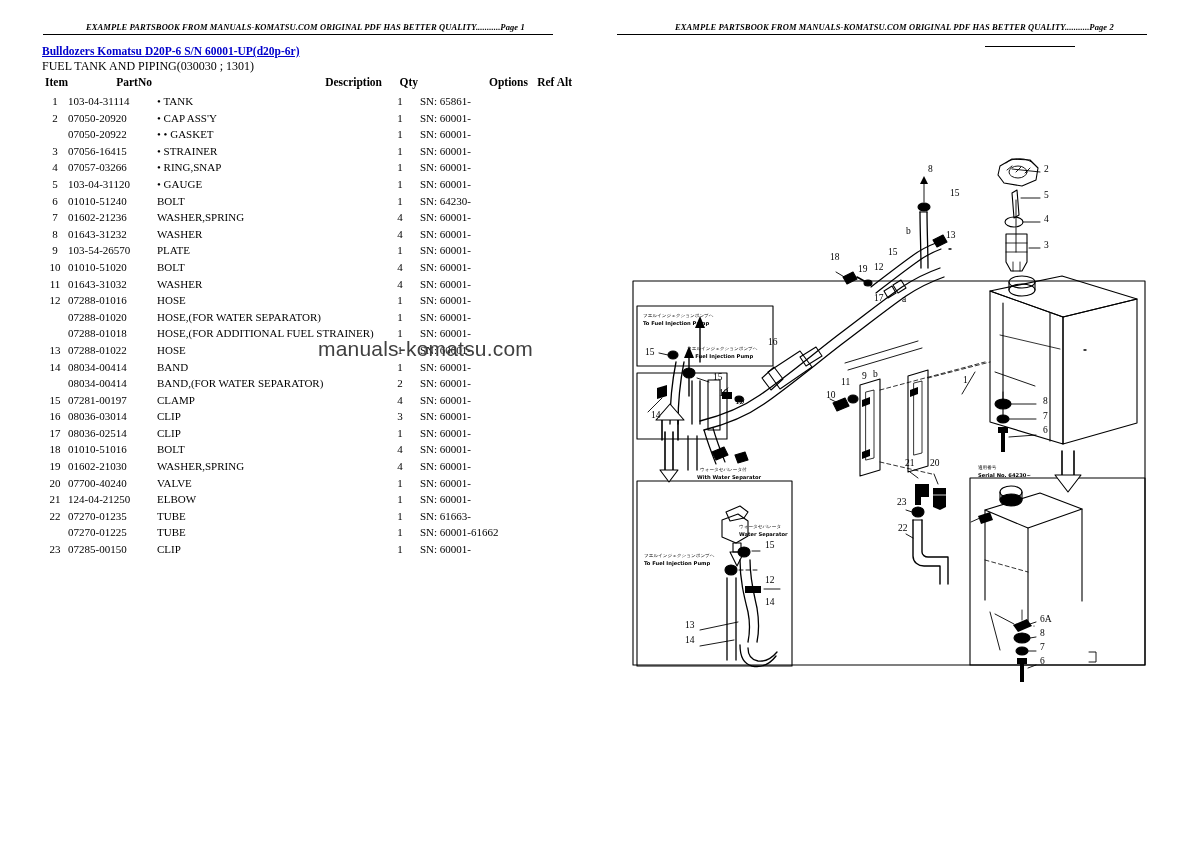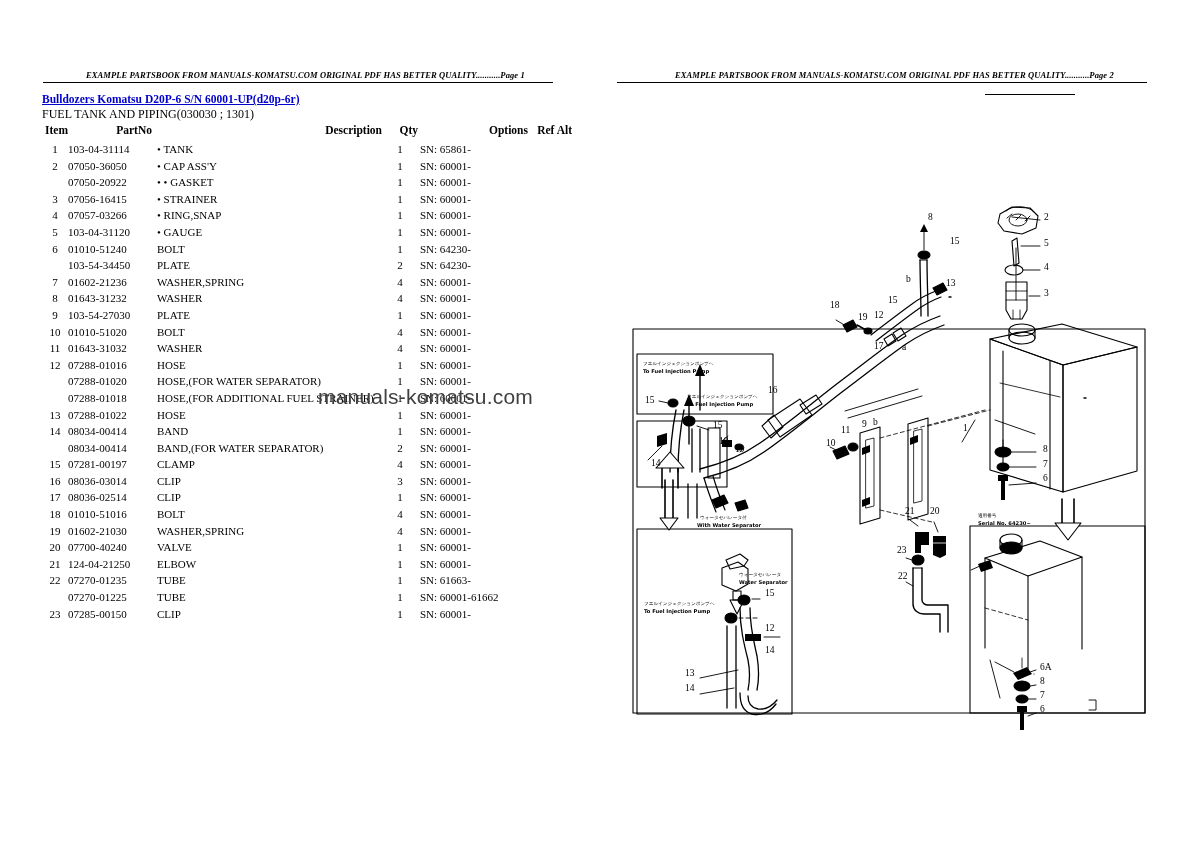"EXAMPLE PARTSBOOK FROM" #page { margin-top: 48px -> none }
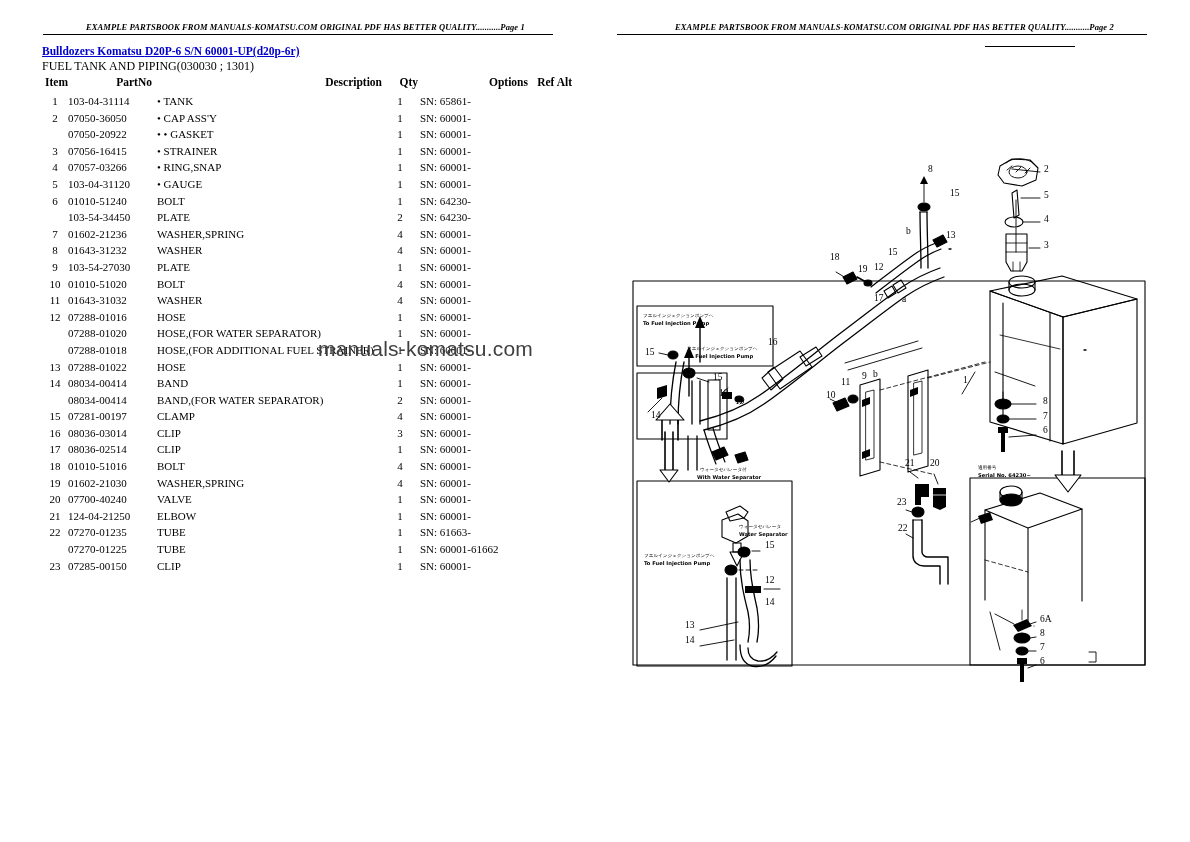"07050-36050" td.c-part { text: 07050-36050 -> 07050-20920 }
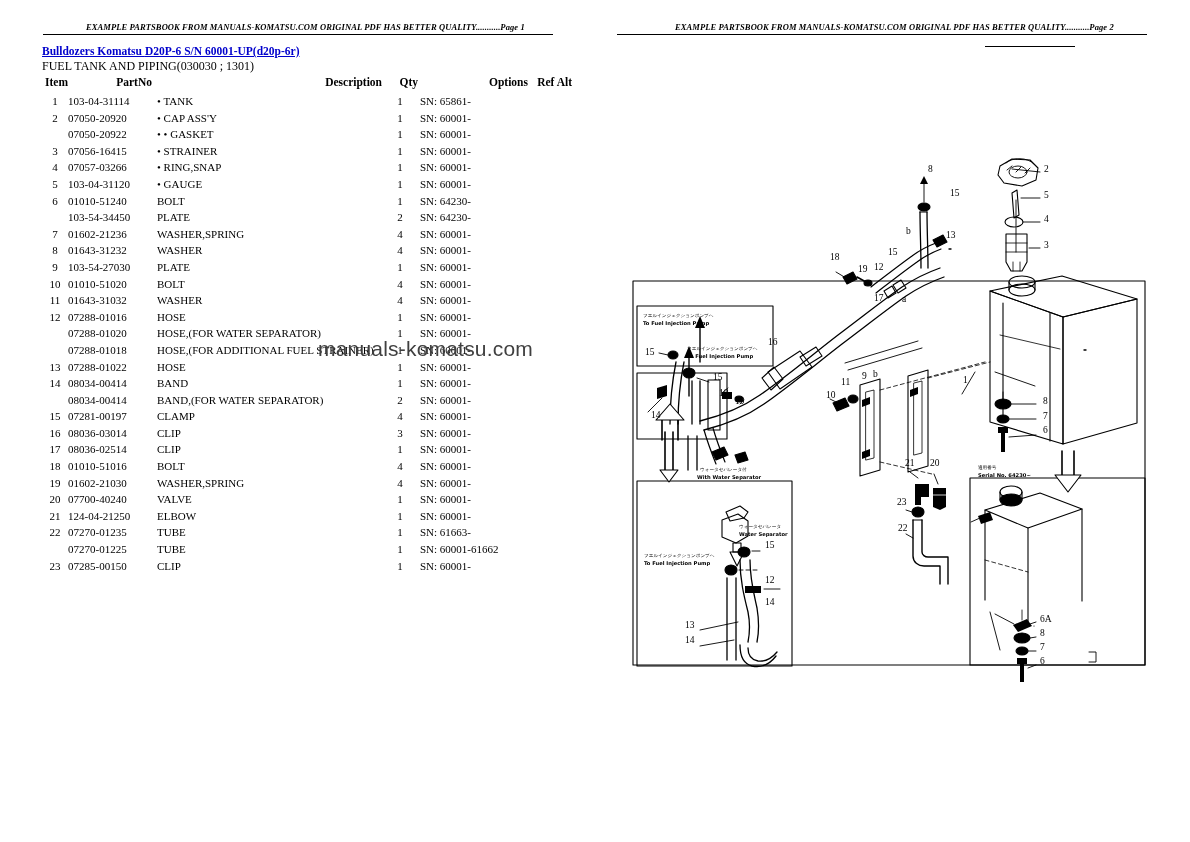"103-54-34450" tr { html: <tr> <td></td> <td>103-54-34450</td> <td>PLATE</td> <td>2</td> <td>SN: 64230-</td> <td></td> </tr> -> none }
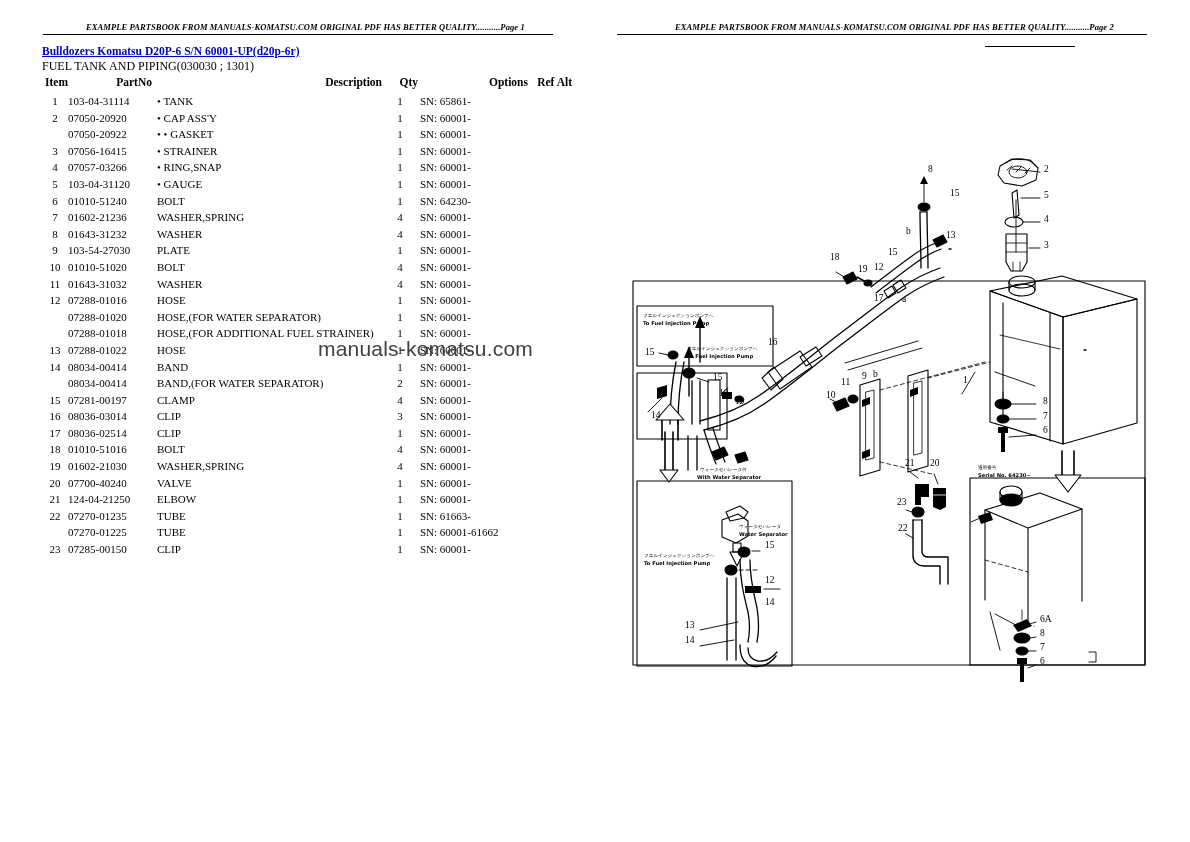"103-54-27030" td.c-part { text: 103-54-27030 -> 103-54-26570 }
